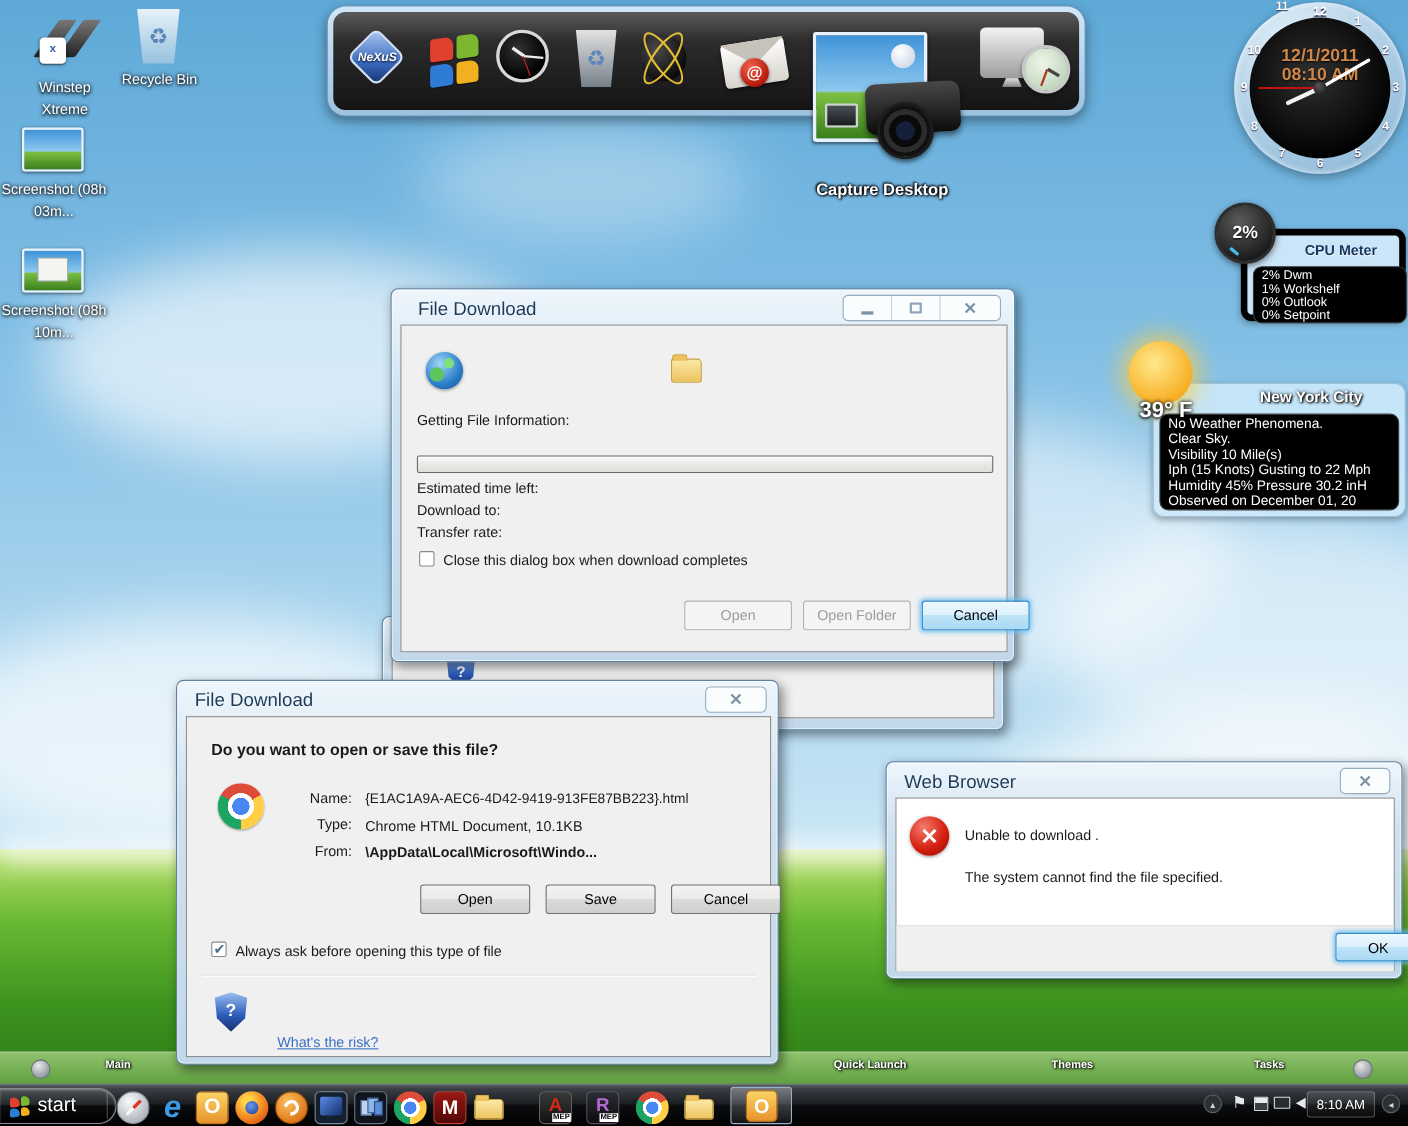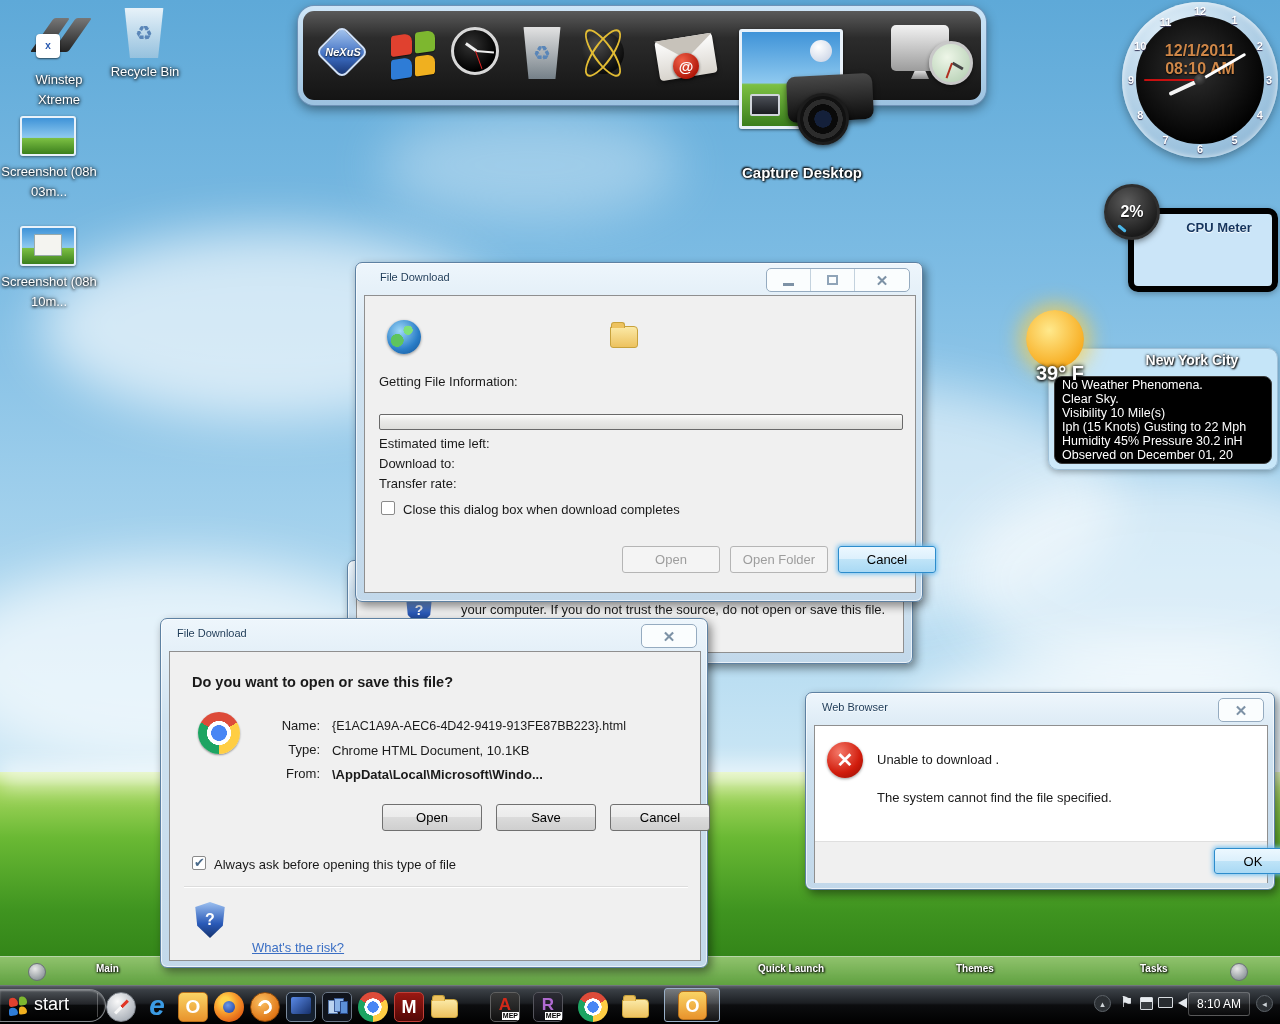"11" span { top: 20px -> 4px }
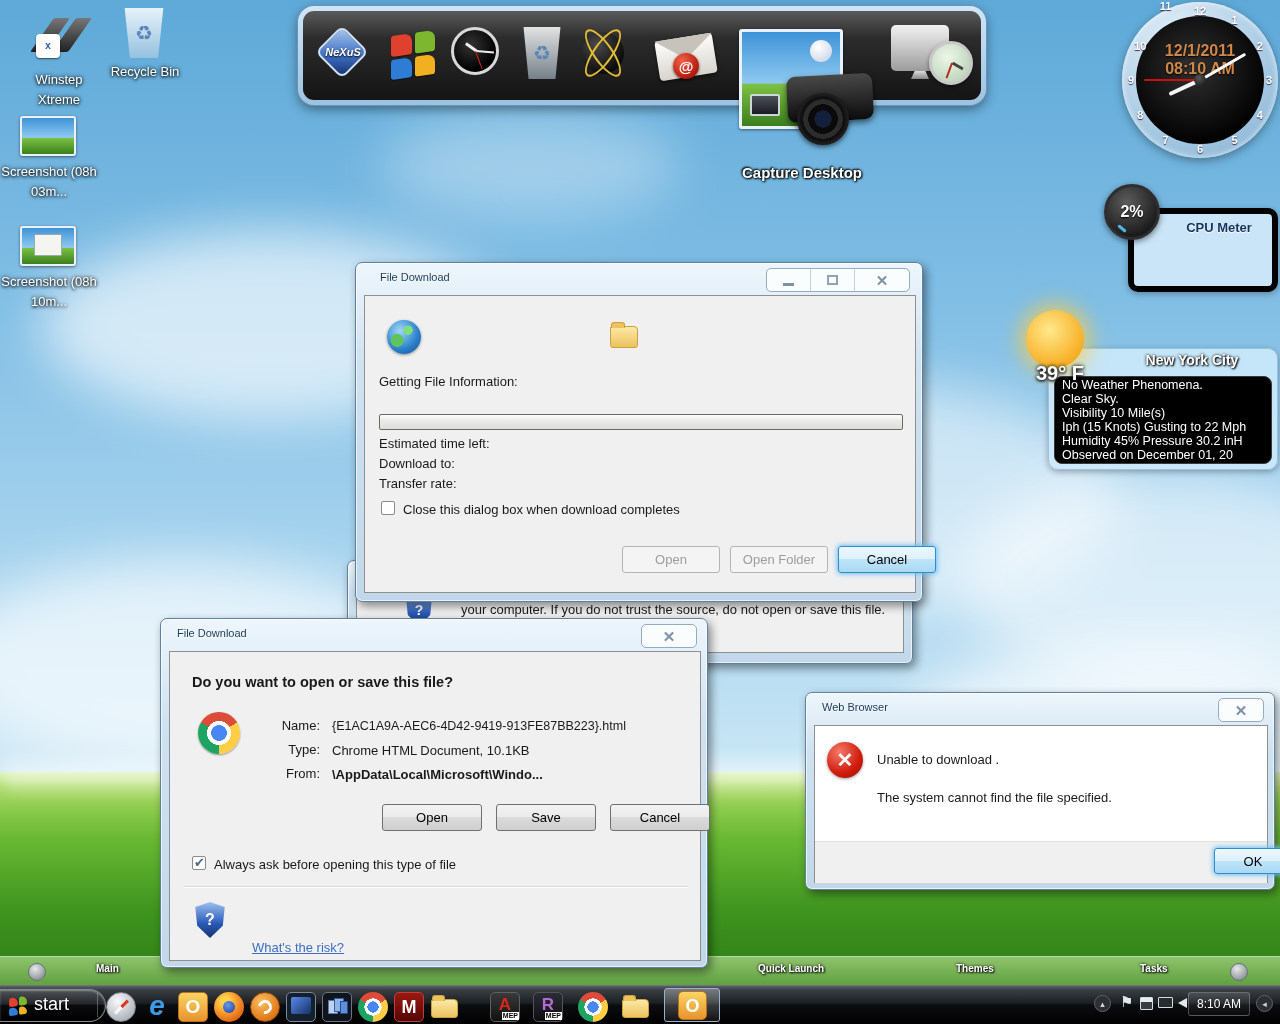"2% Dwm" div { html: none -> <div> <div>2% Dwm</div> <div>1% Workshelf</div> <div>0% Outlook</div> <div>0% Setpoint</div> </div> }
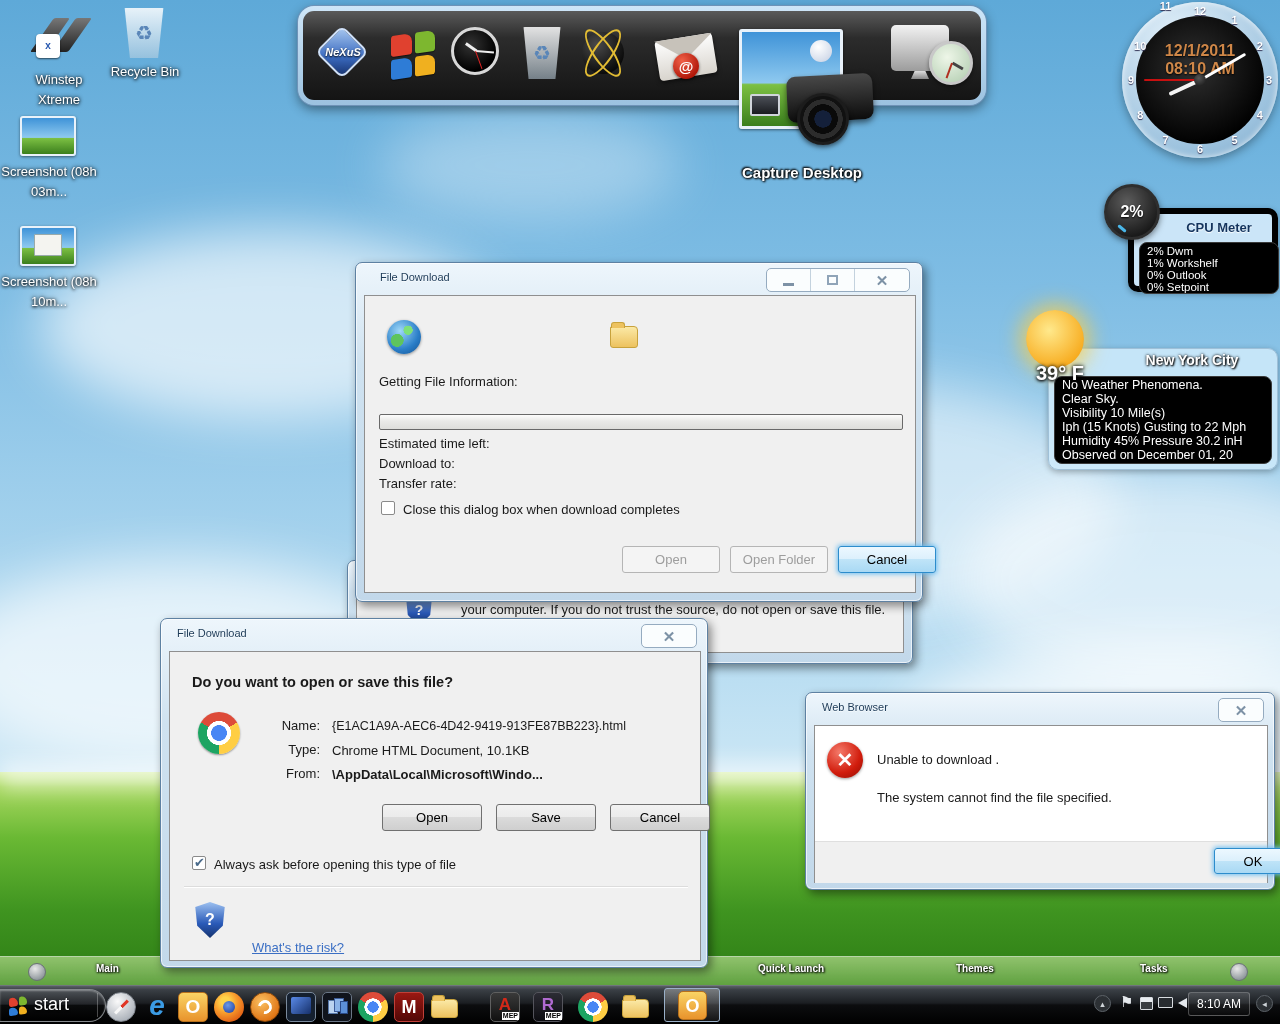"File Download" .dlg-title { font-size: 11px -> 17px }
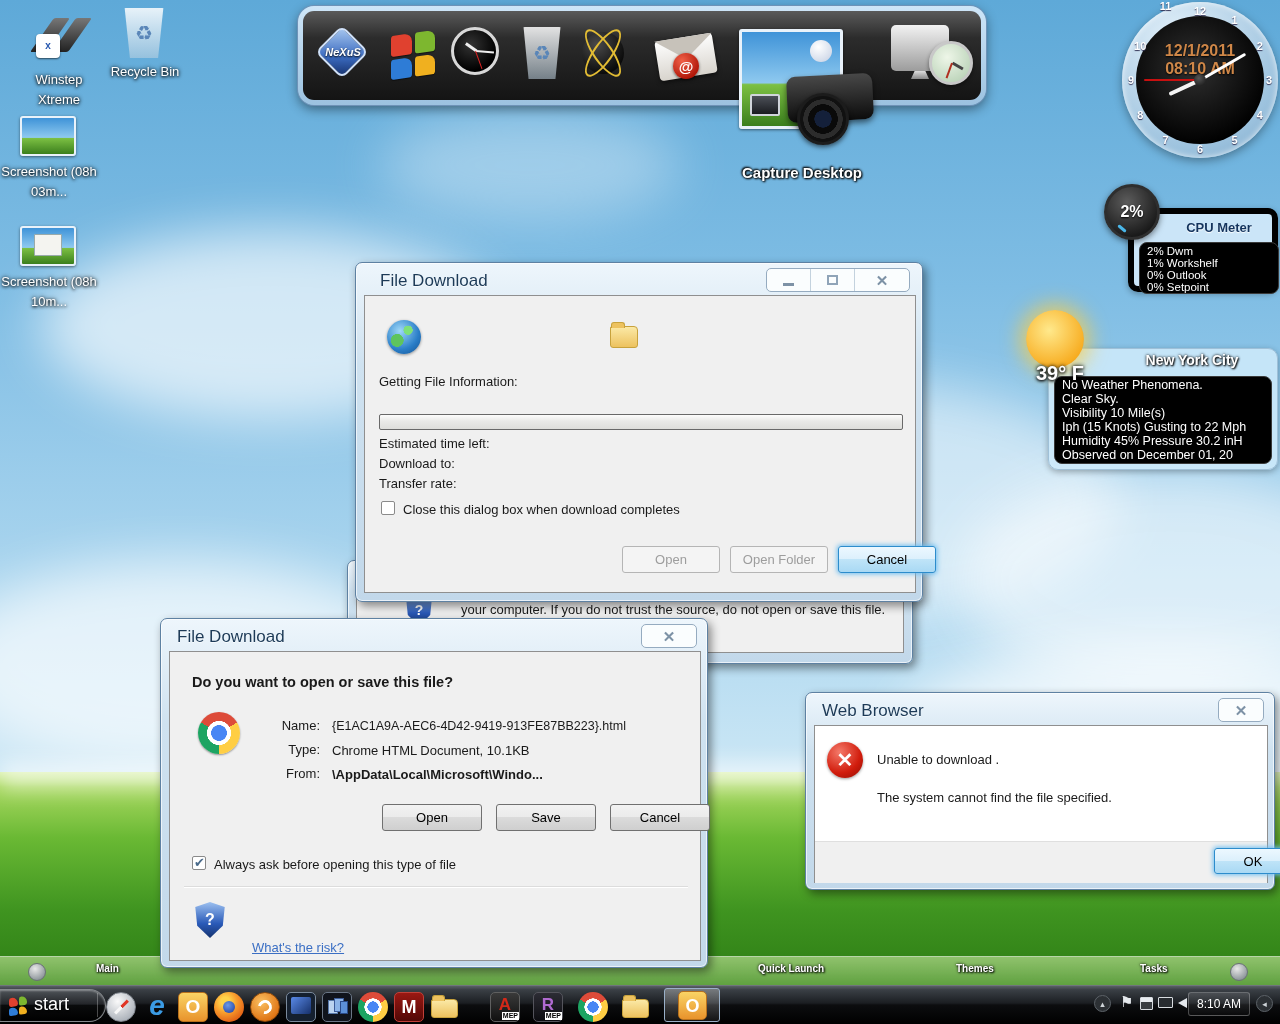"your computer. If you do" div.dlg-text { html: <div>your computer. If you do not trust the source, do not open or save this file.</div> -> none }
